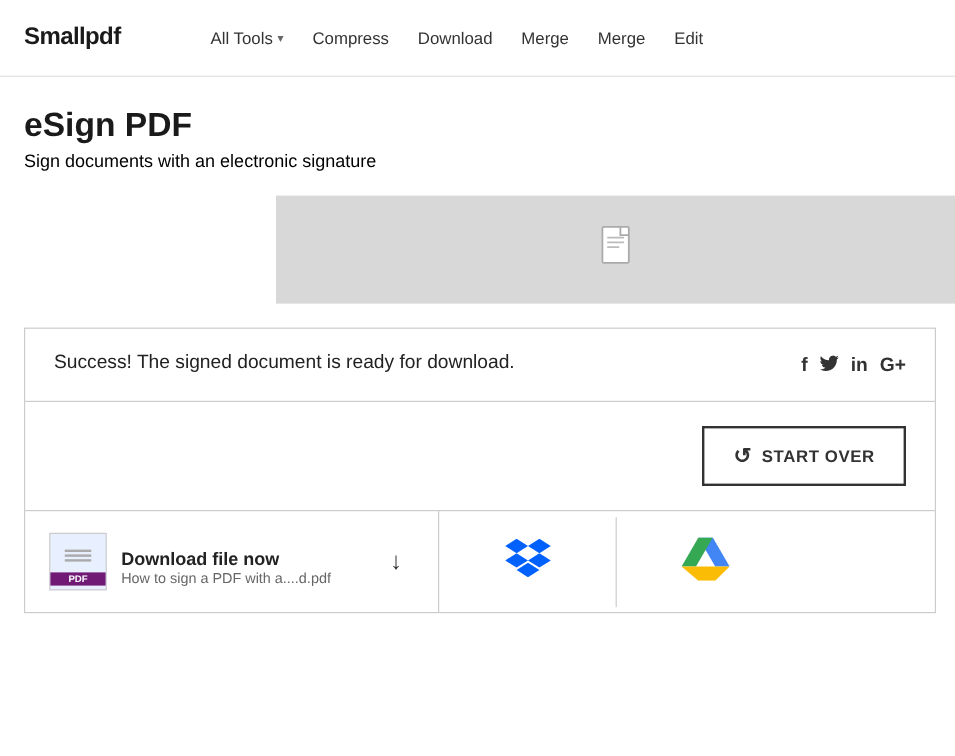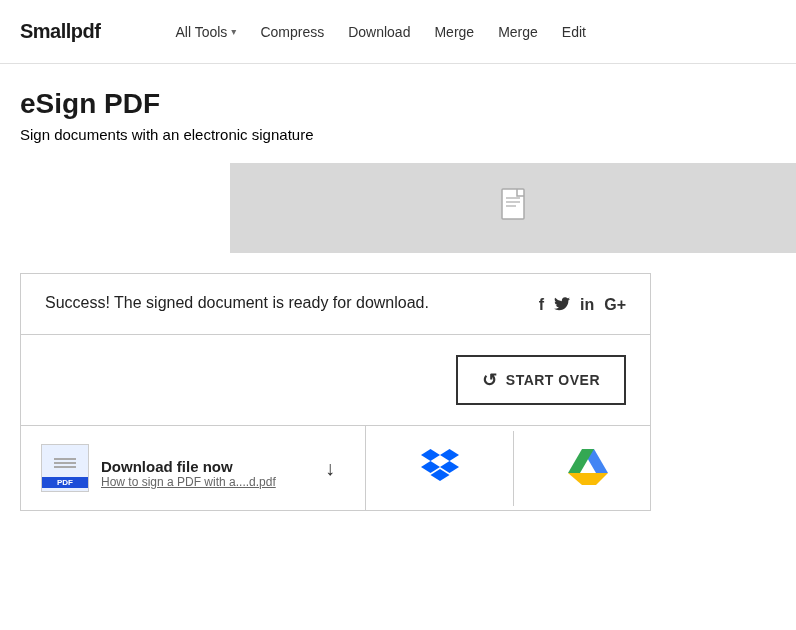"Success! The signed document is" .success-box { width: 631px -> 760px }
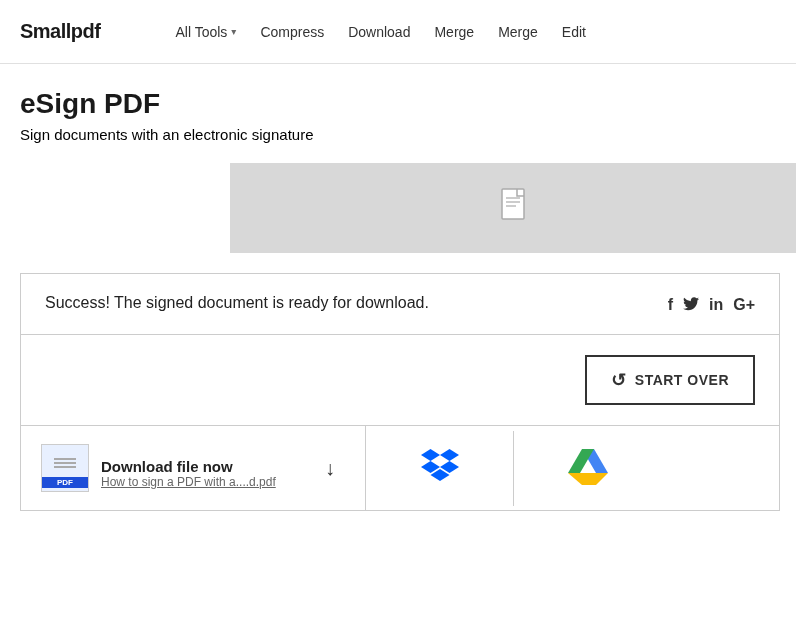"PDF" .pdf-icon-box .pdf-label { background: #1d4ed8 -> #701a75 }
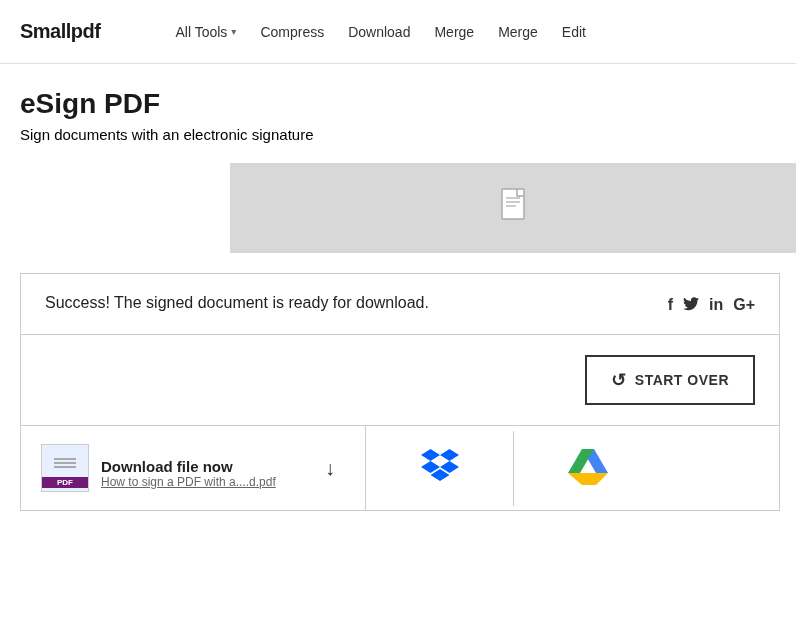"How to sign a PDF" .download-subtitle { text-decoration: underline -> none }
